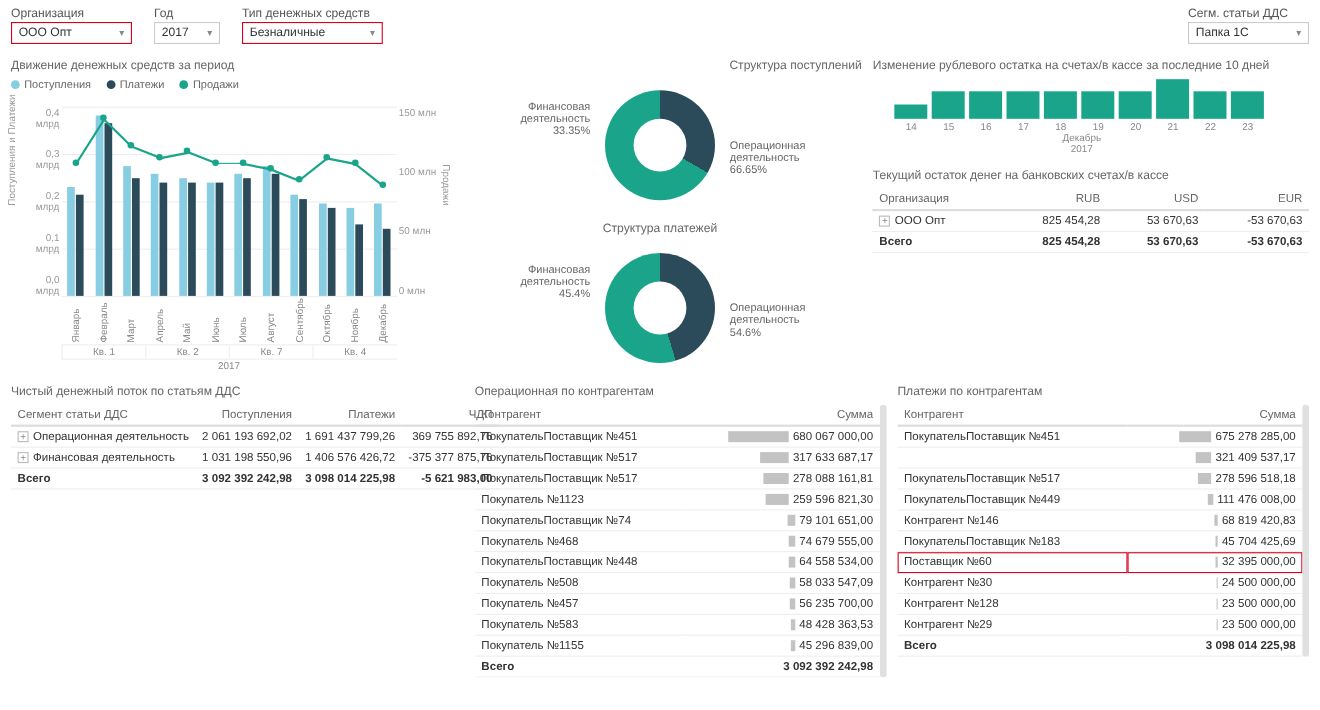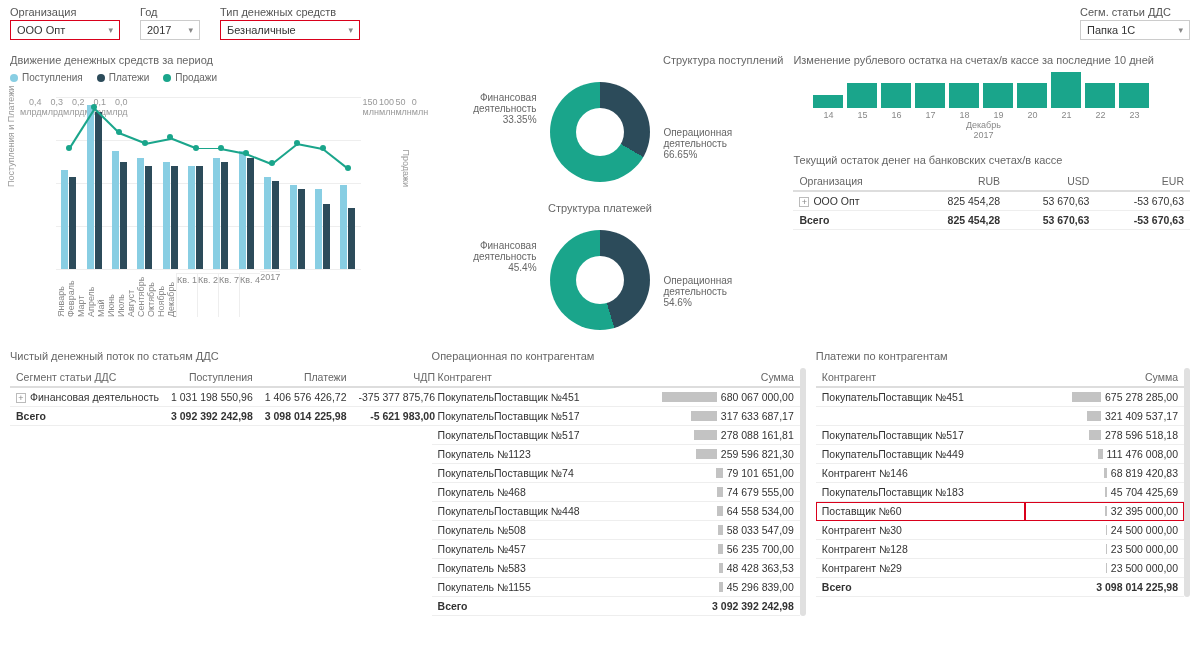"Безналичные" div.select { width: 140px -> 128px }
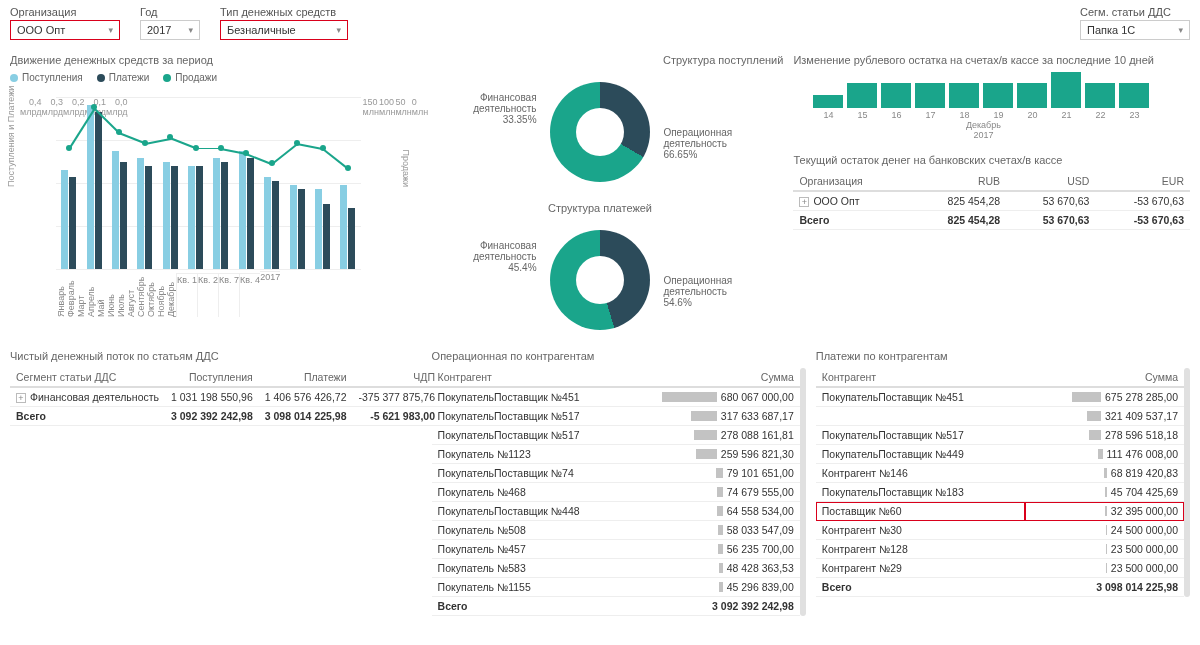"0,4 млрд" .yaxis-l, .yaxis-r { flex-direction: none -> column }
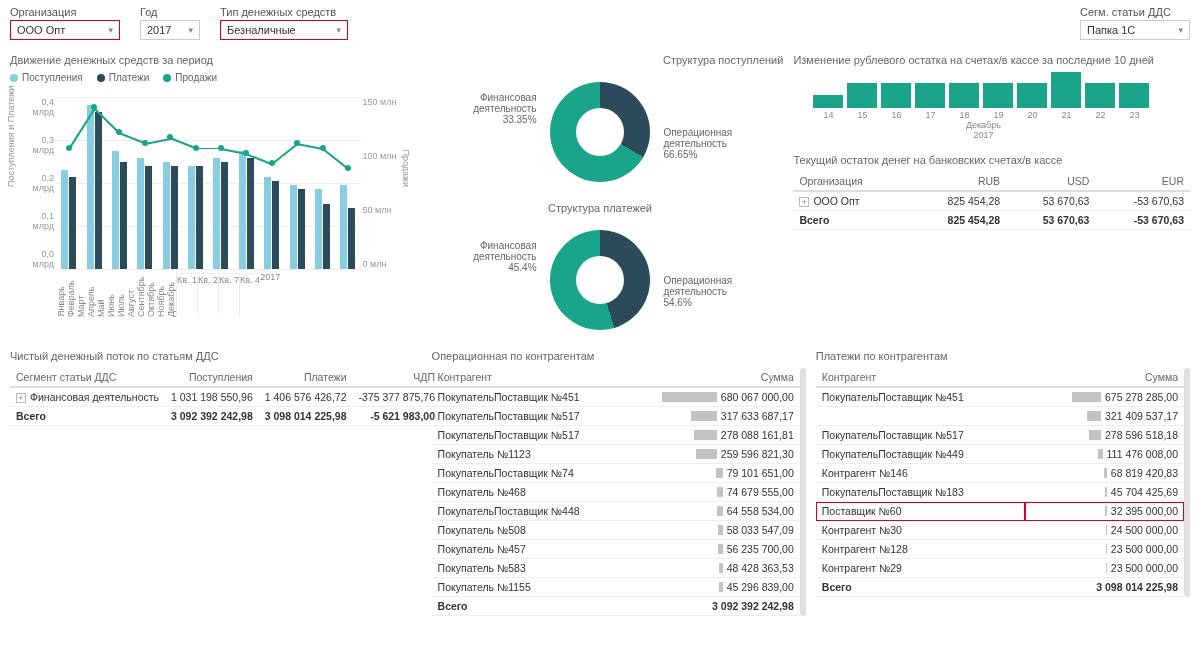"Кв. 1" .xaxis { flex-direction: row -> column }
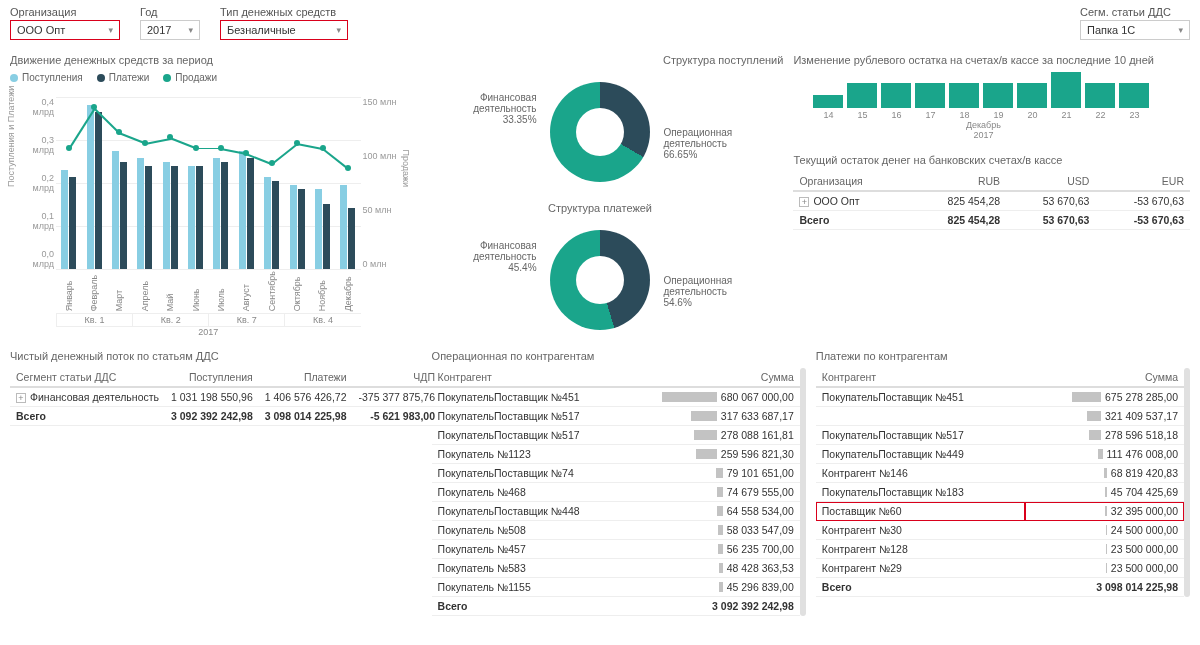"+ Операционная деятельность" tr { html: none -> <tr> <td><span>+</span>Операционная деятельность</td> <td>2 061 193 692,02</td> <td>1 691 437 799,26</td> <td>369 755 892,76</td> </tr> }
